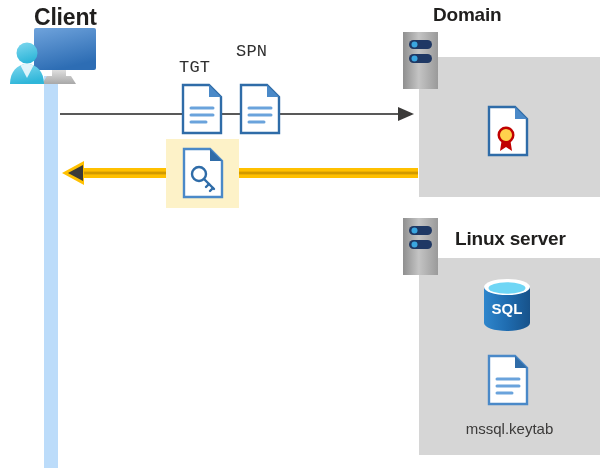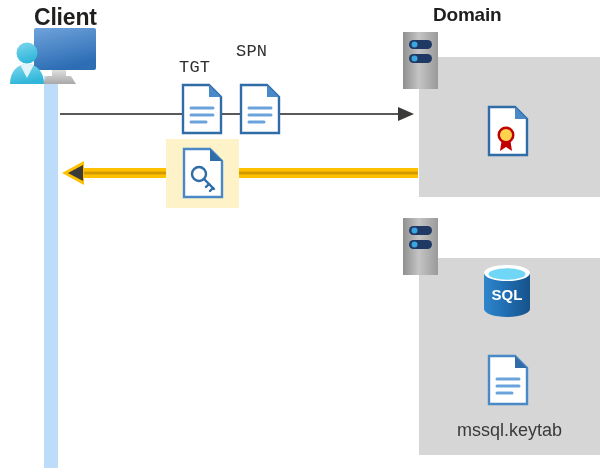"Linux server" div.abs { html: none -> <div>Linux server</div> }
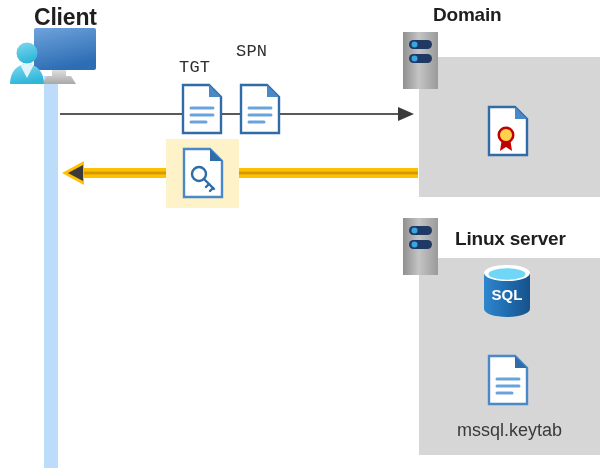"SQL" div.abs { top: 264px -> 278px }
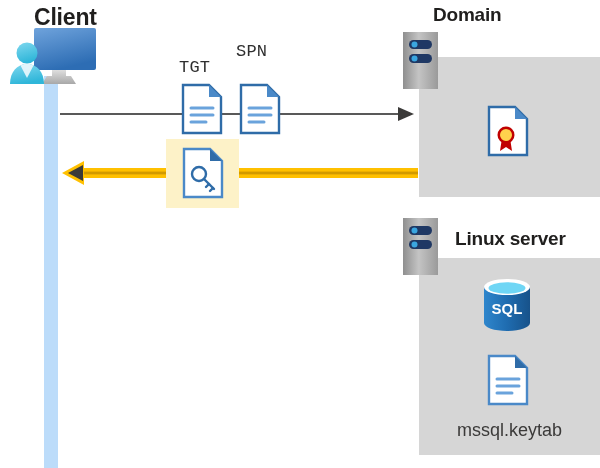"mssql.keytab" .caption { font-size: 18px -> 15px }
